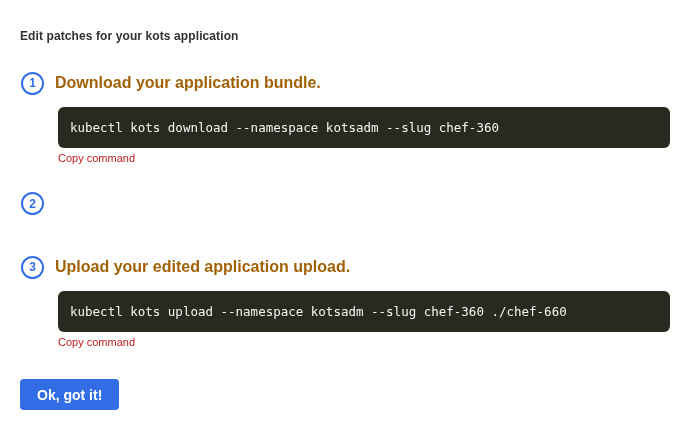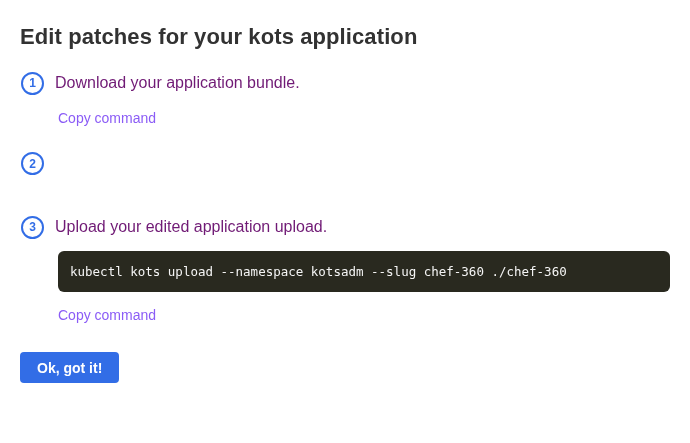"Edit patches for your kots" .page-title { font-size: 22px -> 12px }
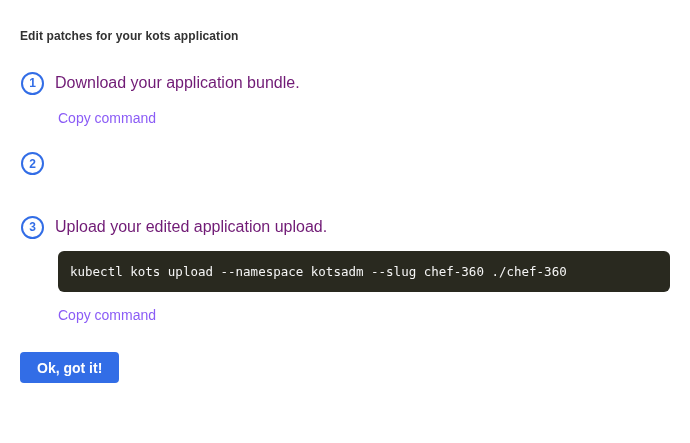"Download your application bundle." .step-heading { color: #701a75 -> #a16207; font-weight: normal -> bold }
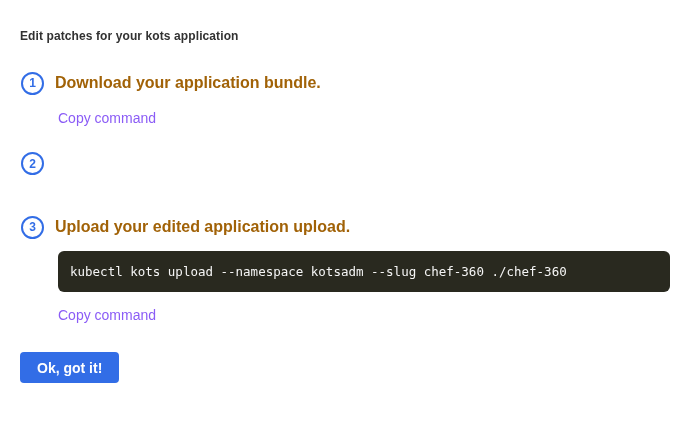"kubectl kots download --namespace" div.code-block { html: none -> <div> <span>kubectl kots download --namespace kotsadm --slug chef-360</span> </div> }
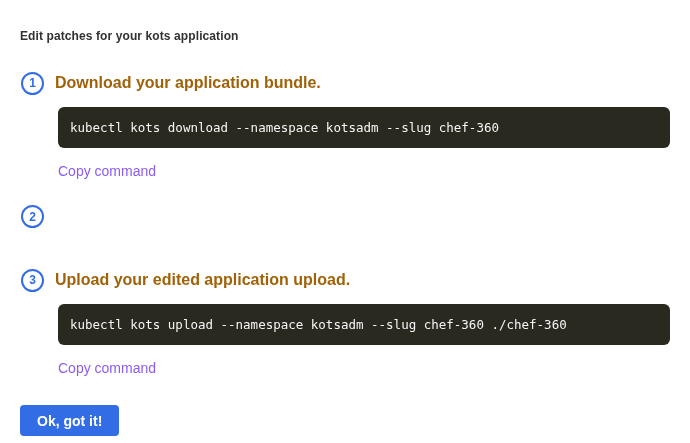"Copy command" .copy-link { color: #8b5cf6 -> #b91c1c; font-size: 14px -> 11px; margin: 16px 0 0 38px -> 3px 0 0 38px }
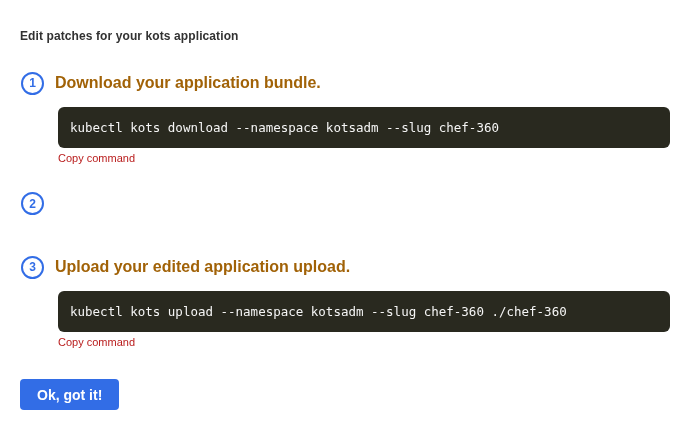"kubectl kots upload --namespace kotsadm" span.code-text { text: ./chef-360 -> ./chef-660 }
